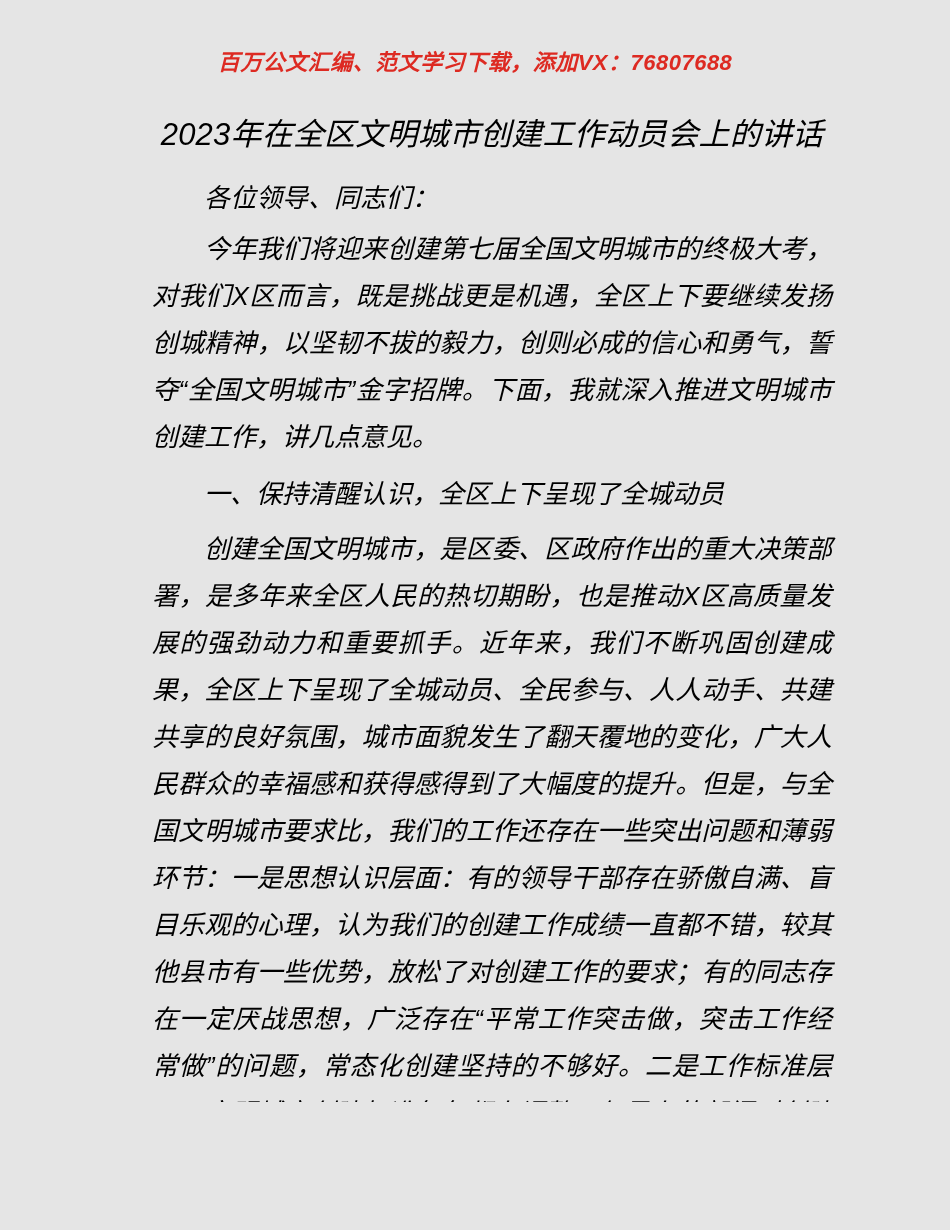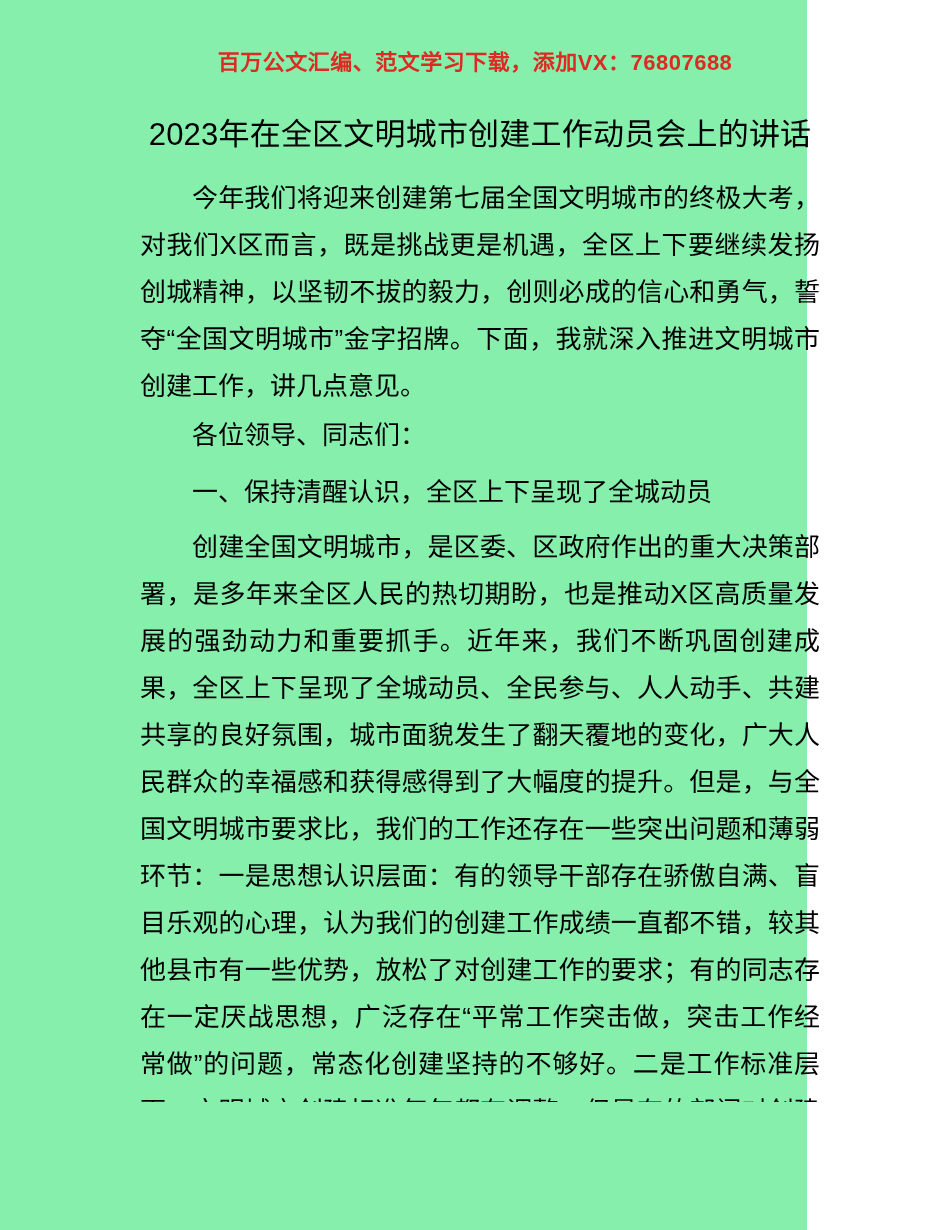"百万公文汇编、范文学习下载，添加VX：76807688" .page { background: #86efac -> #e5e5e5; font-style: none -> italic; width: 807px -> 950px }
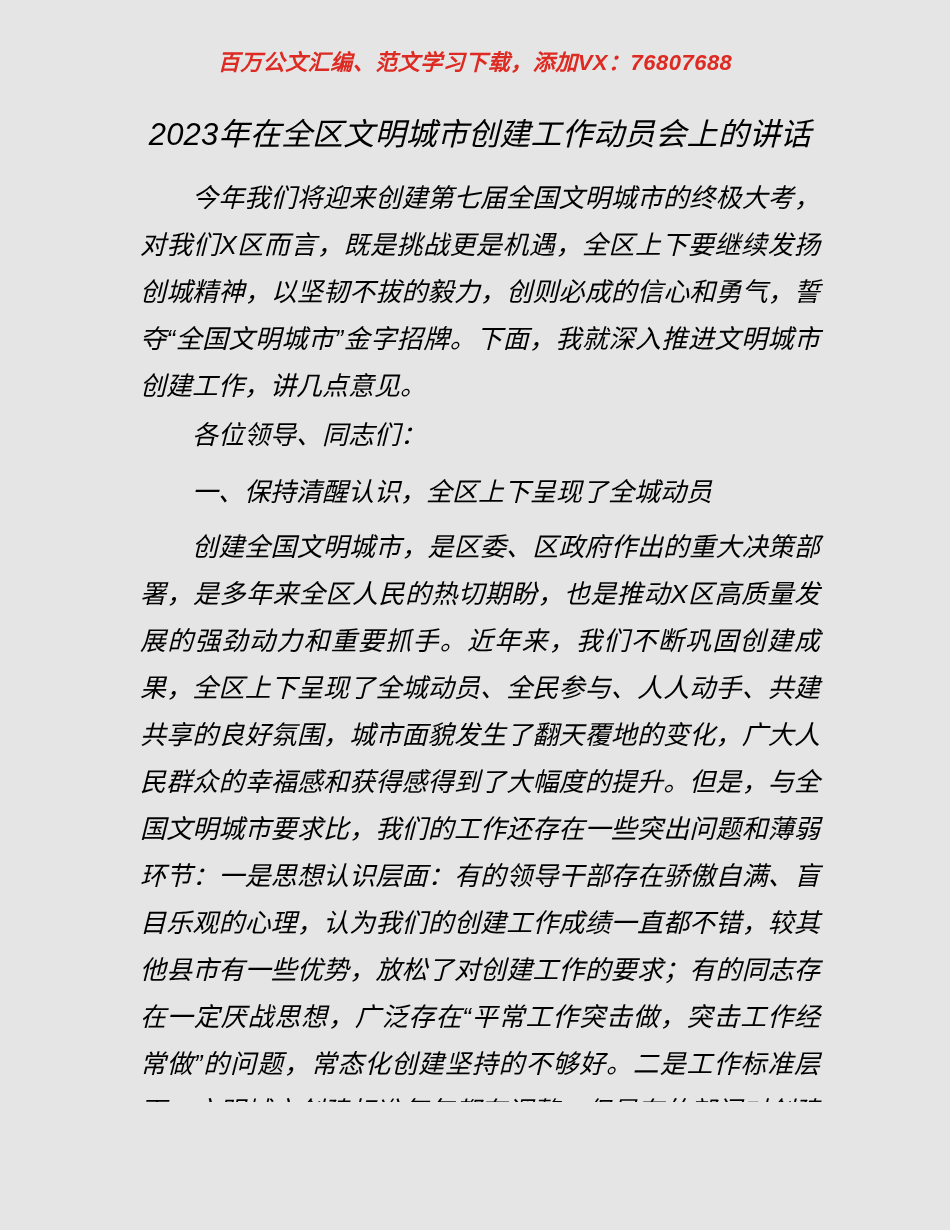"2023年在全区文明城市创建工作动员会上的讲话" div.doc-body { margin-left: none -> 12px }
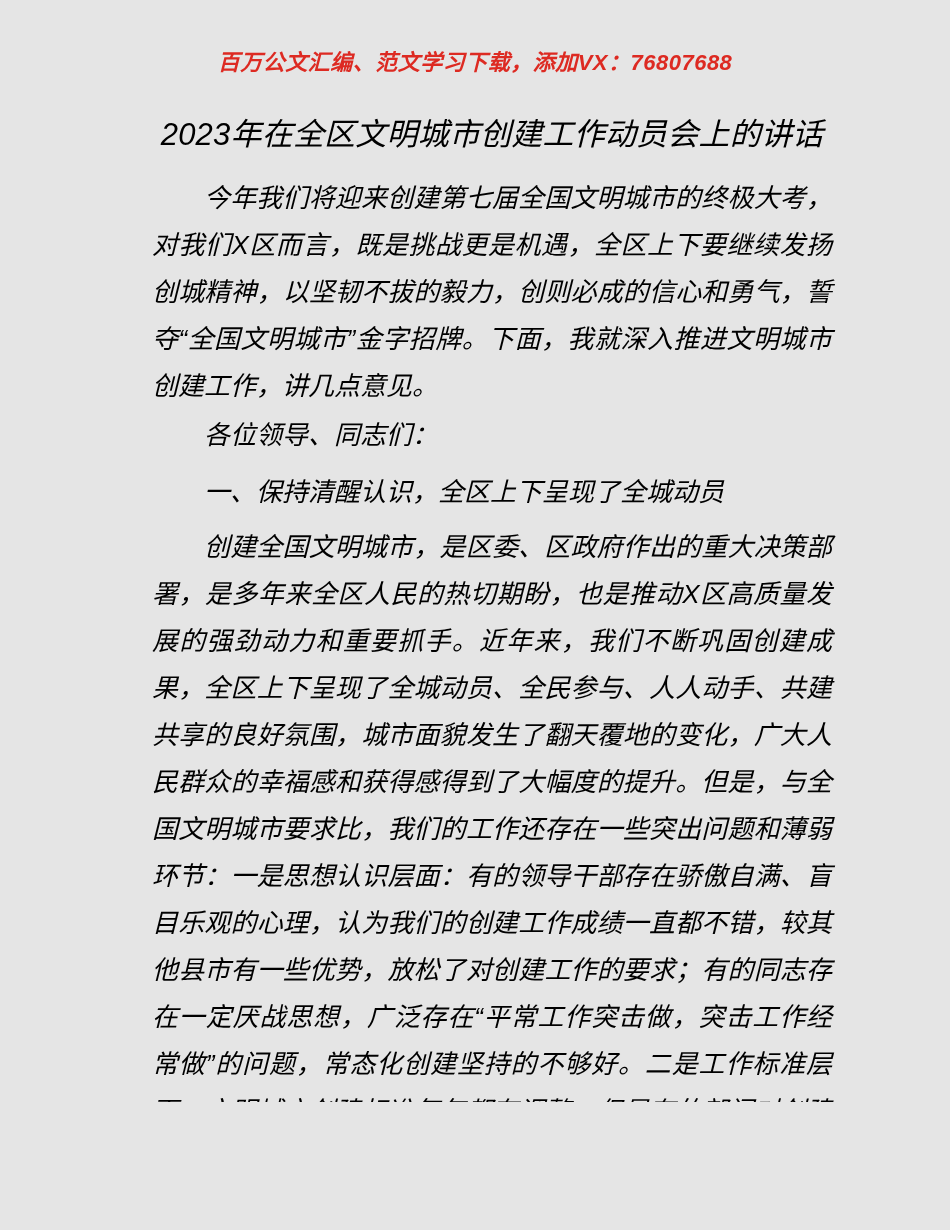"今年我们将迎来创建第七届全国文明城市的终极大考，对我们X区而言，既是挑战更是机遇" p.para { order: before "各位领导、同志们：" -> after "各位领导、同志们：" }
